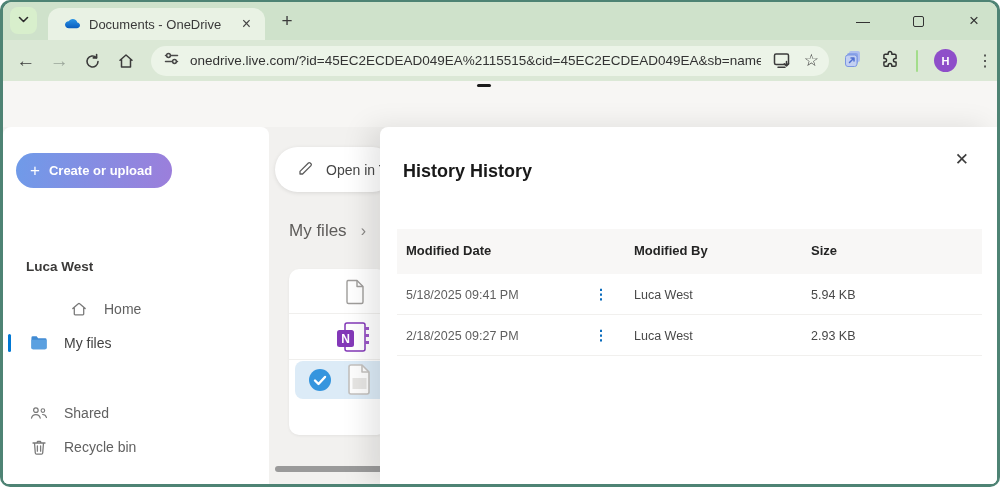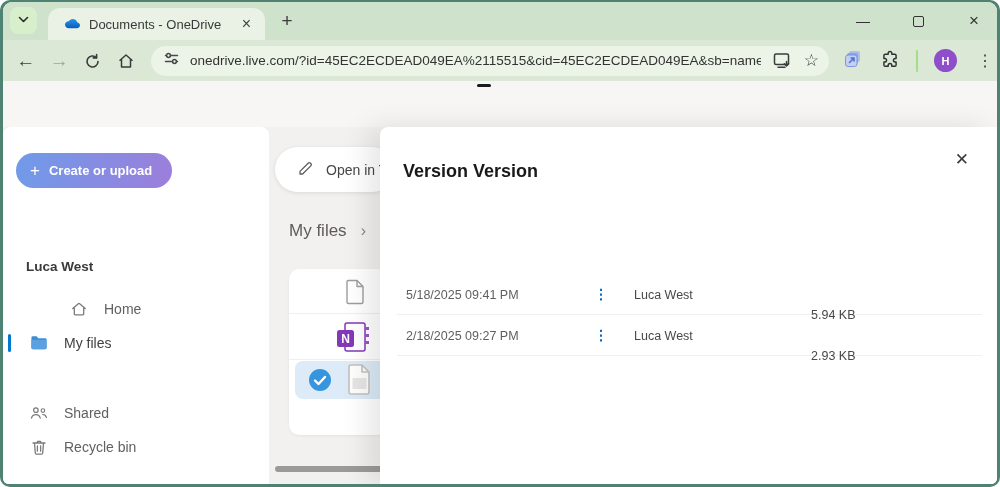"Version Version" div.vh-title { text: Version Version -> History History }
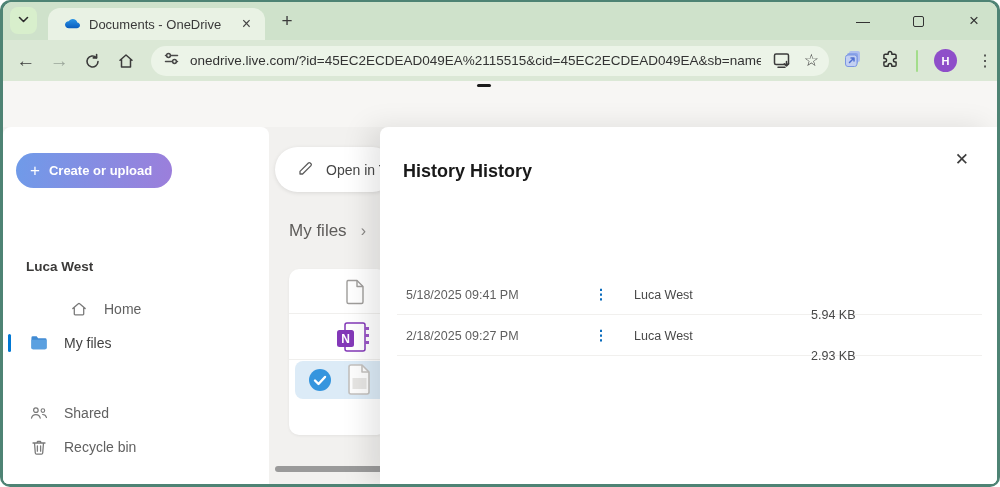"Modified Date" div.vh-header { html: none -> <div> <span>Modified Date</span> <span>Modified By</span> <span>Size</span> </div> }
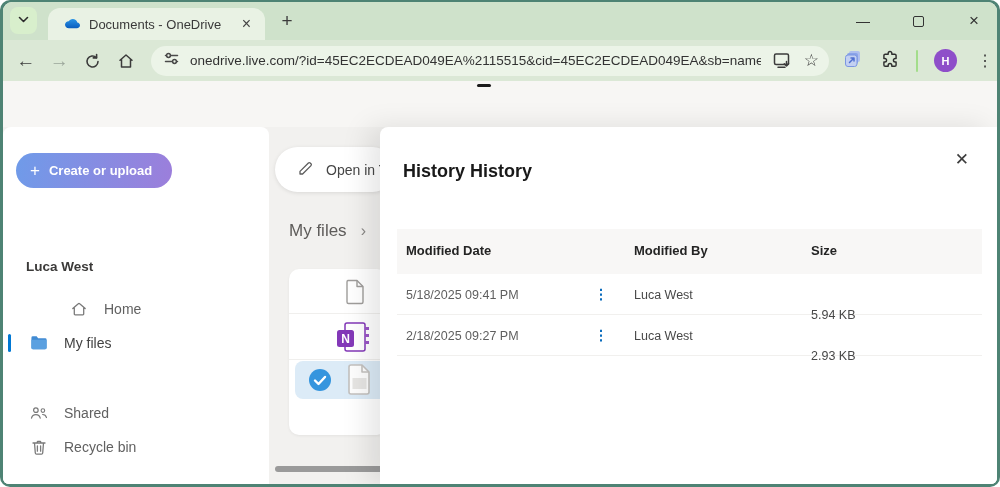"5.94 KB" .cell-size { margin-top: 20px -> none }
